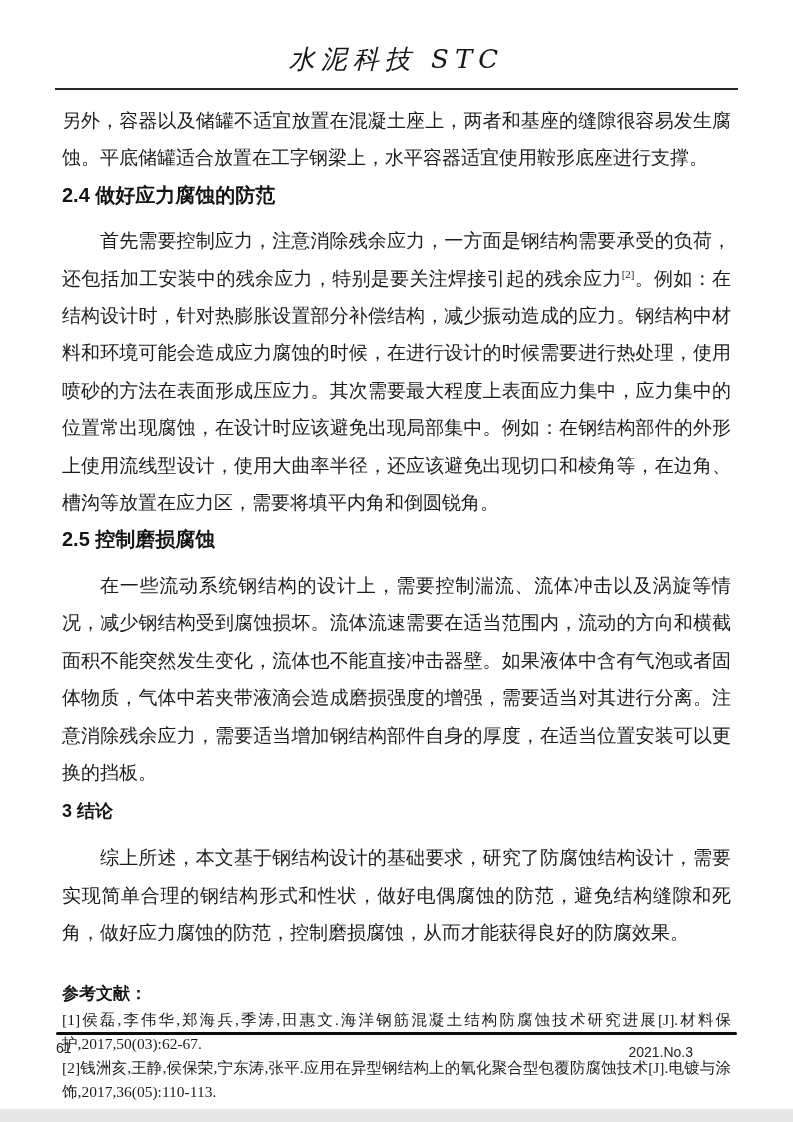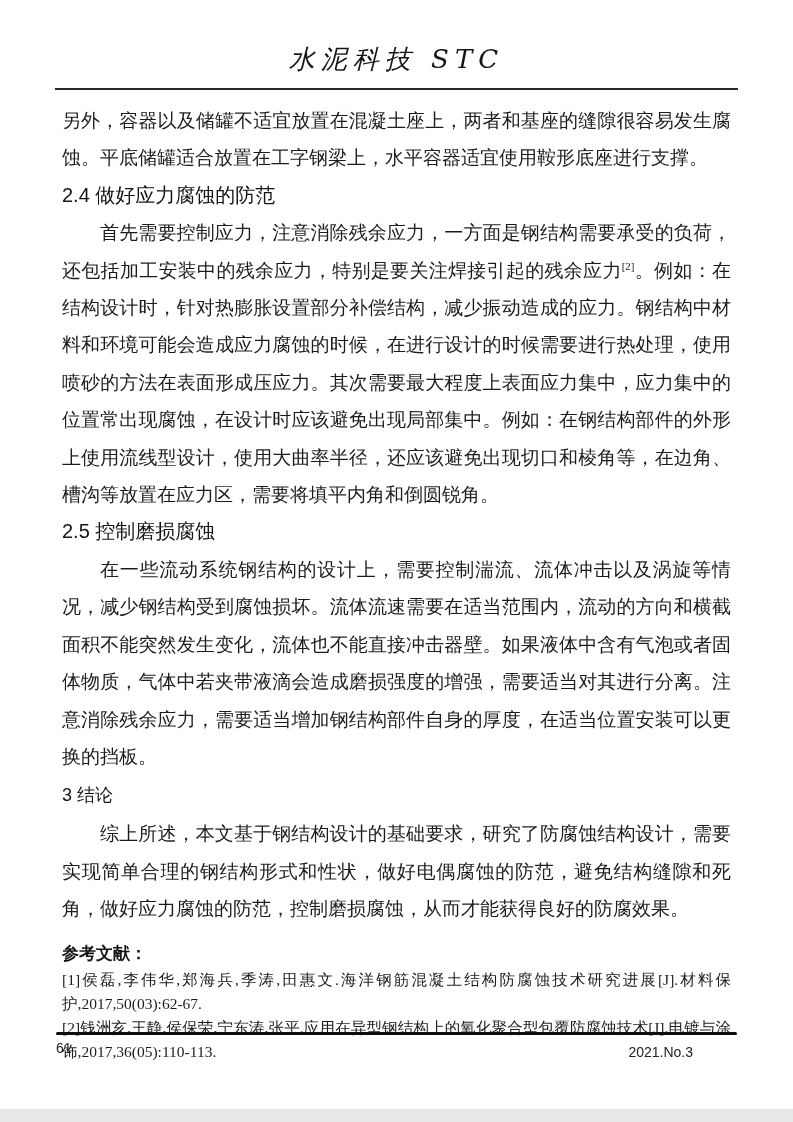"另外，容器以及储罐不适宜放置在混凝土座上，两者和基座的缝隙很容易发生腐蚀。平底储" .body-text { margin-top: none -> 8px }
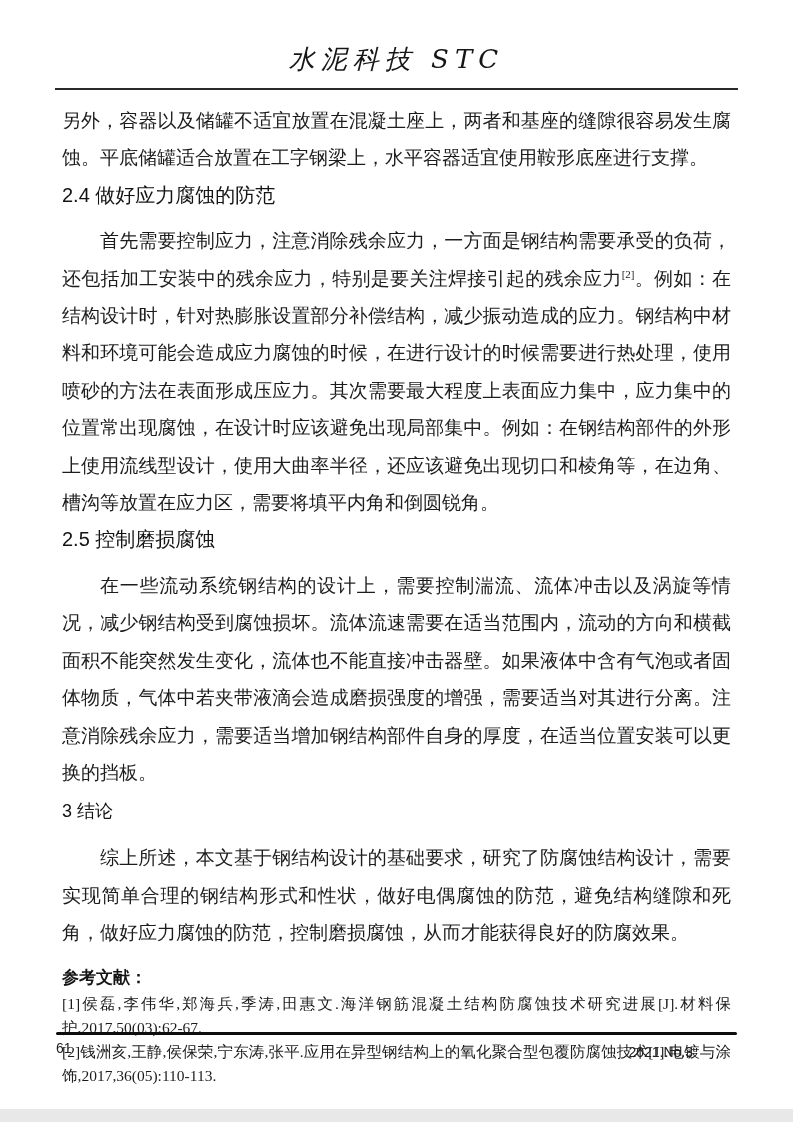"2.4 做好应力腐蚀的防范" .sec-heading { font-weight: normal -> bold }
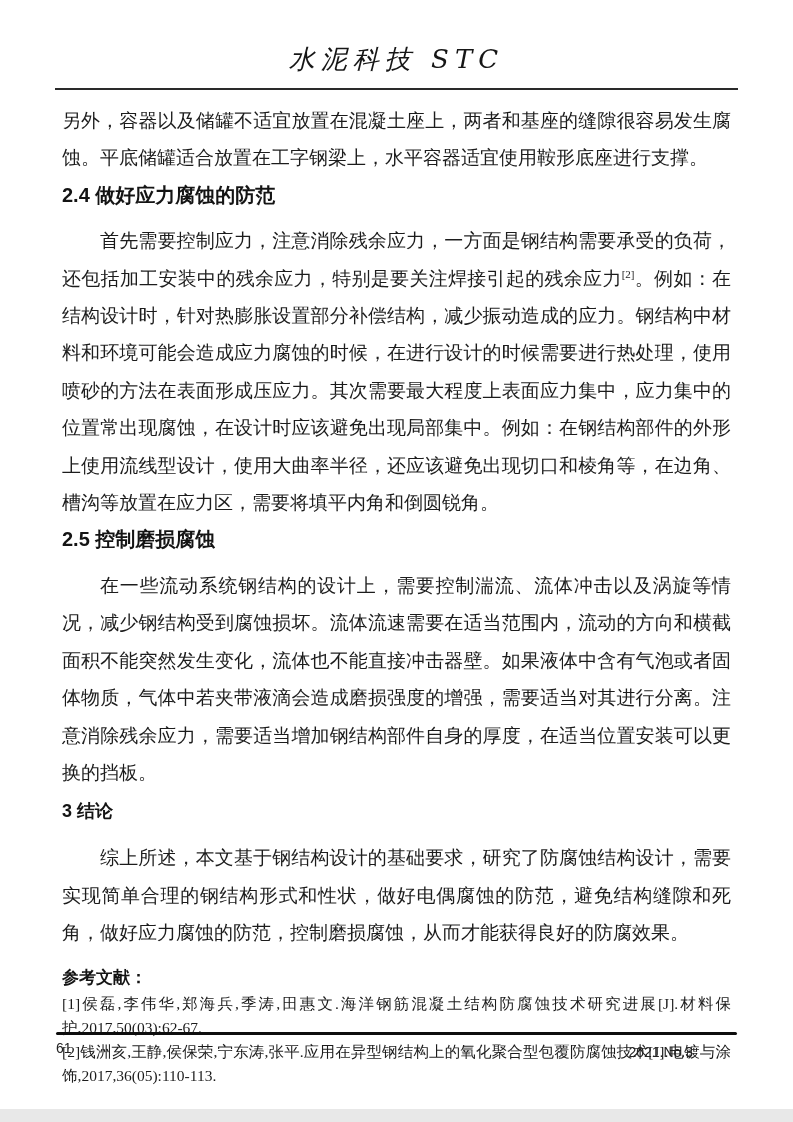"参考文献：" .references { margin-top: 12px -> 28px }
